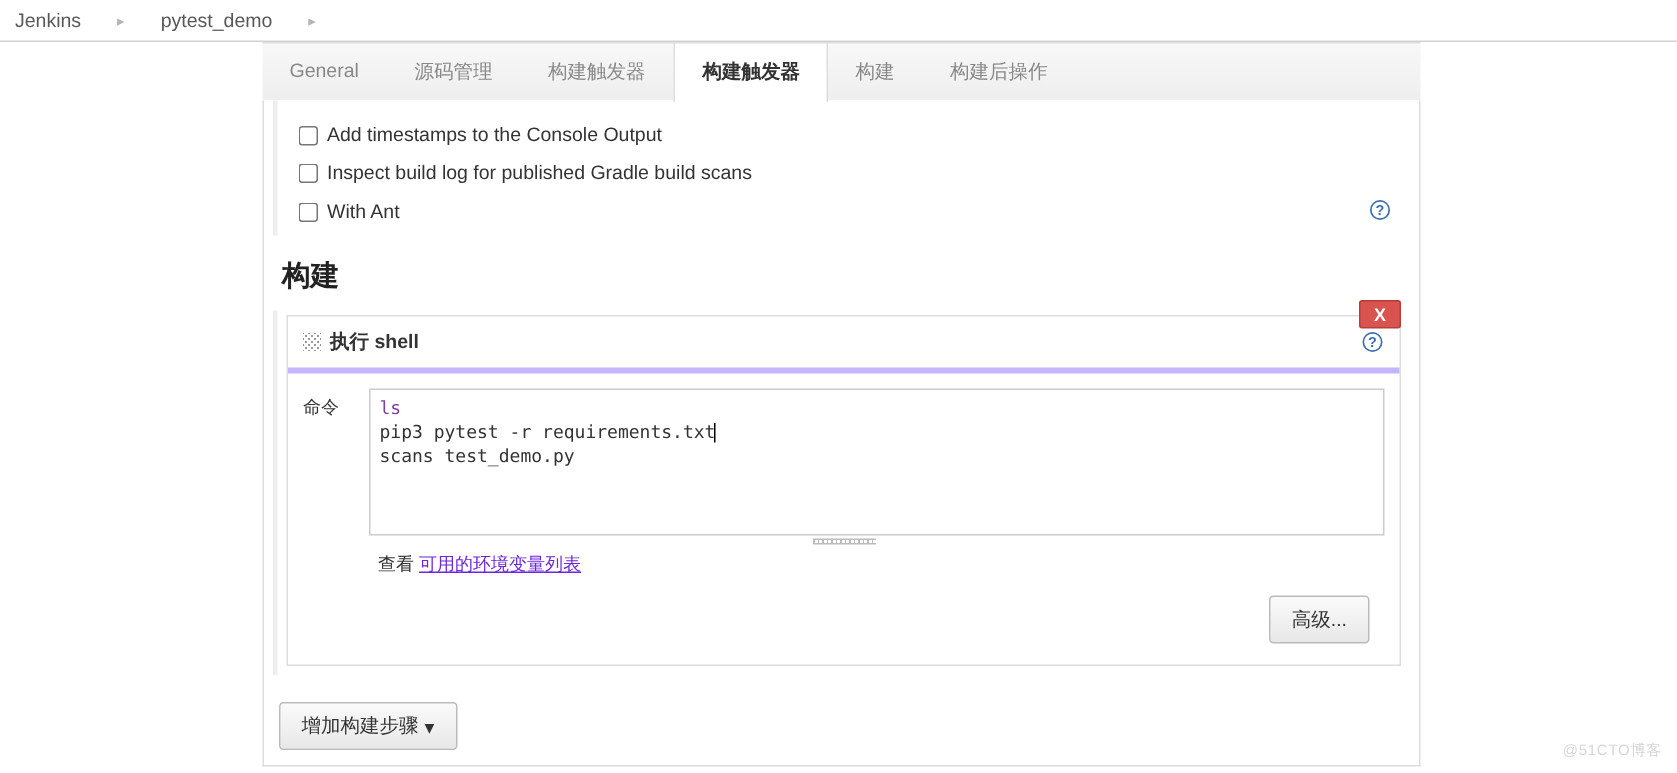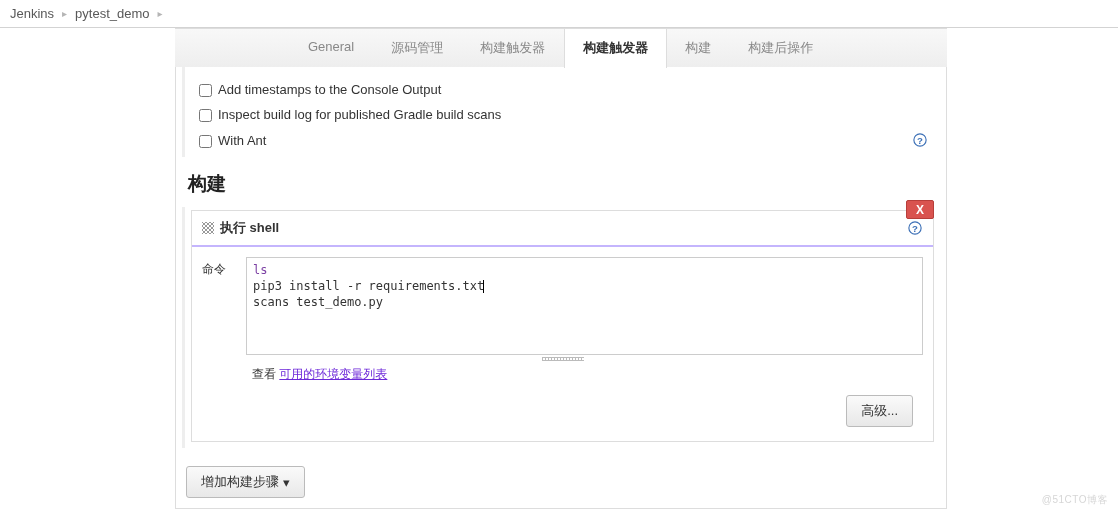"Jenkins" .breadcrumb { gap: 8px -> 24px }
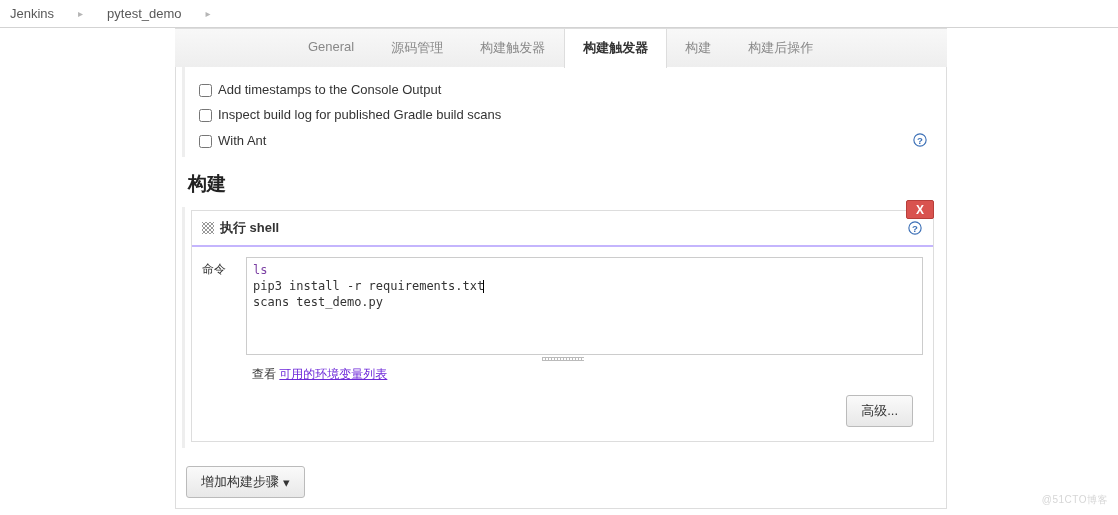"General" .tabs { justify-content: center -> none }
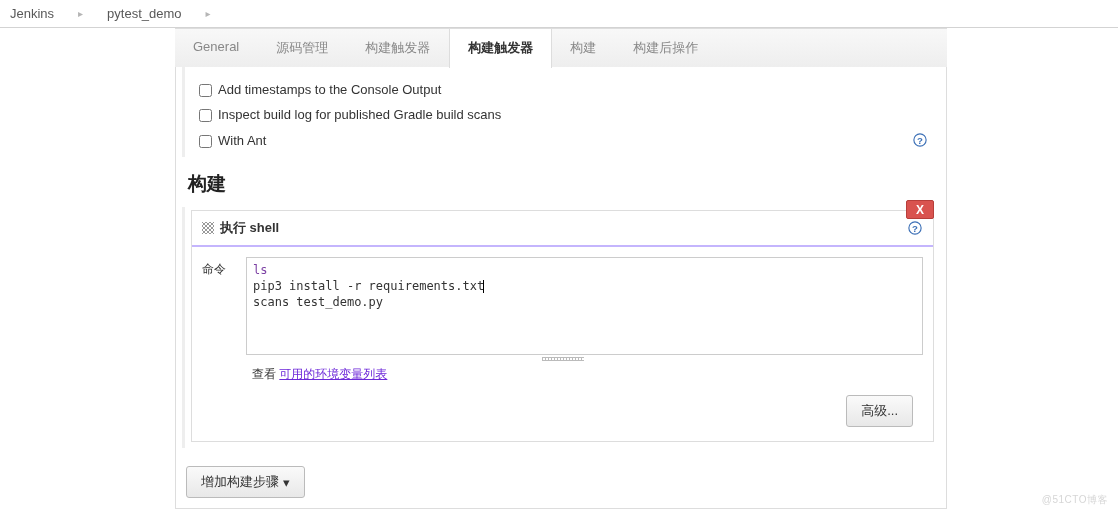"执行 shell" .step-header { border-bottom: 2px solid #c4b5fd -> 4px solid #c4b5fd }
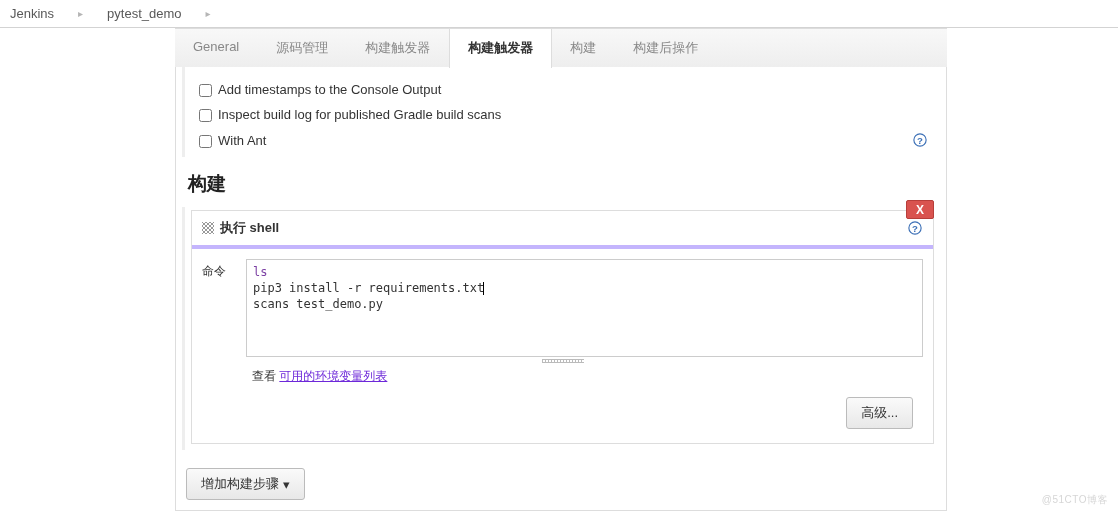"pip3 install -r requirements.txt" span { text: install -> pytest }
